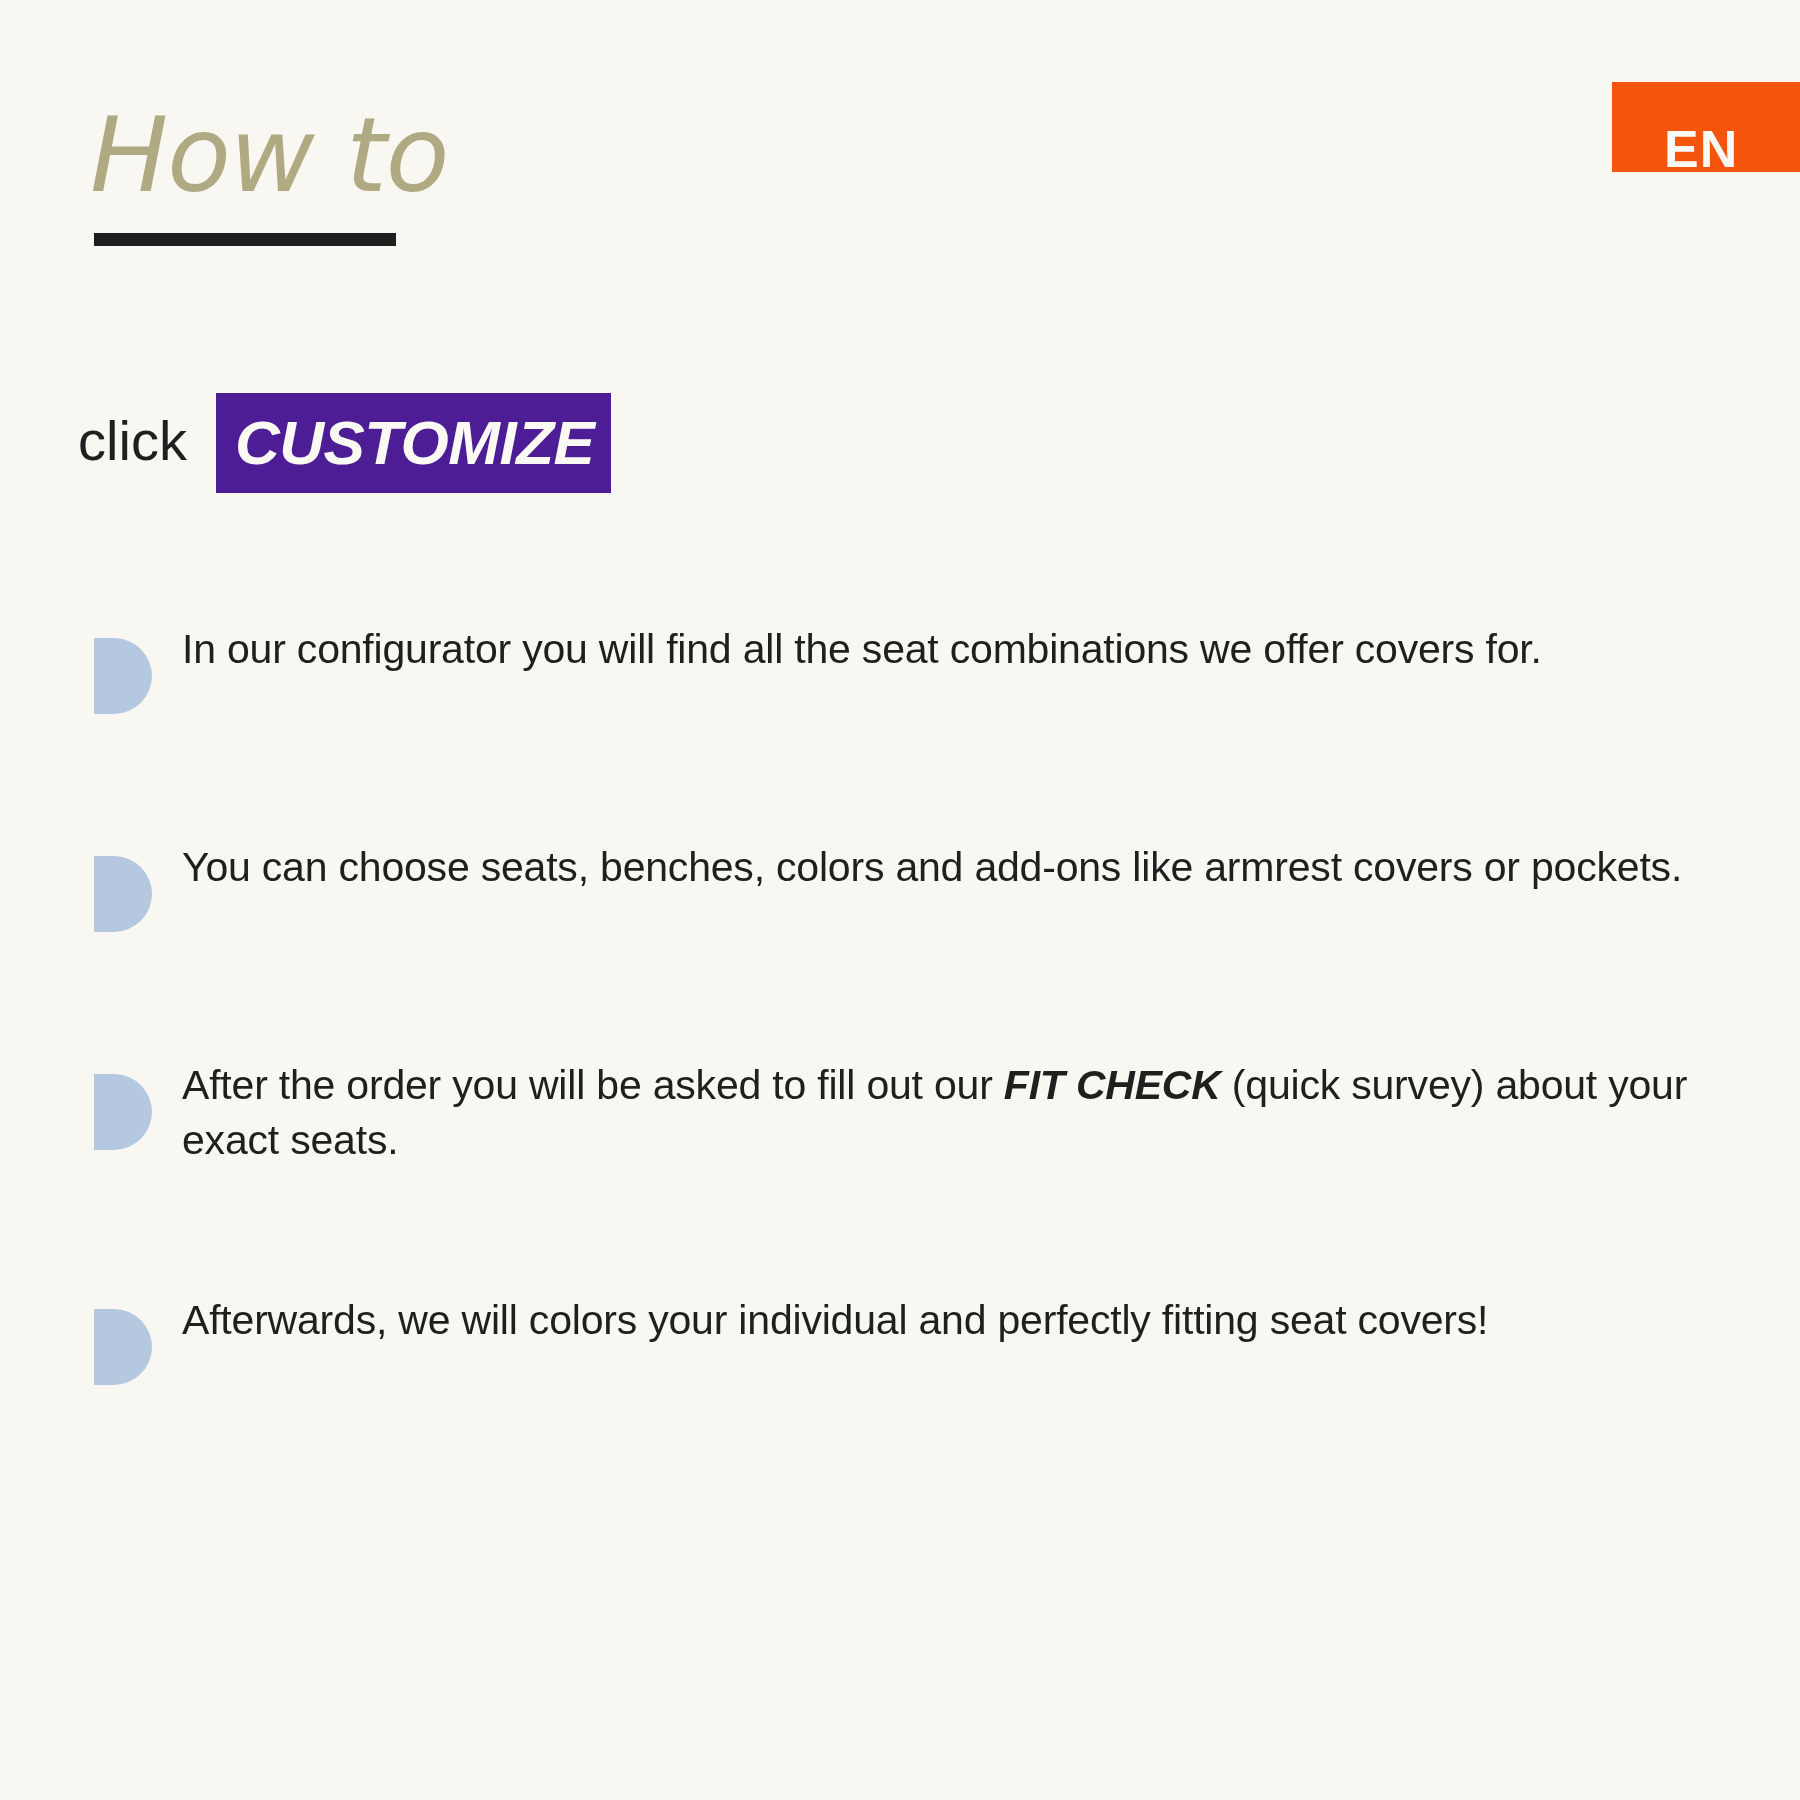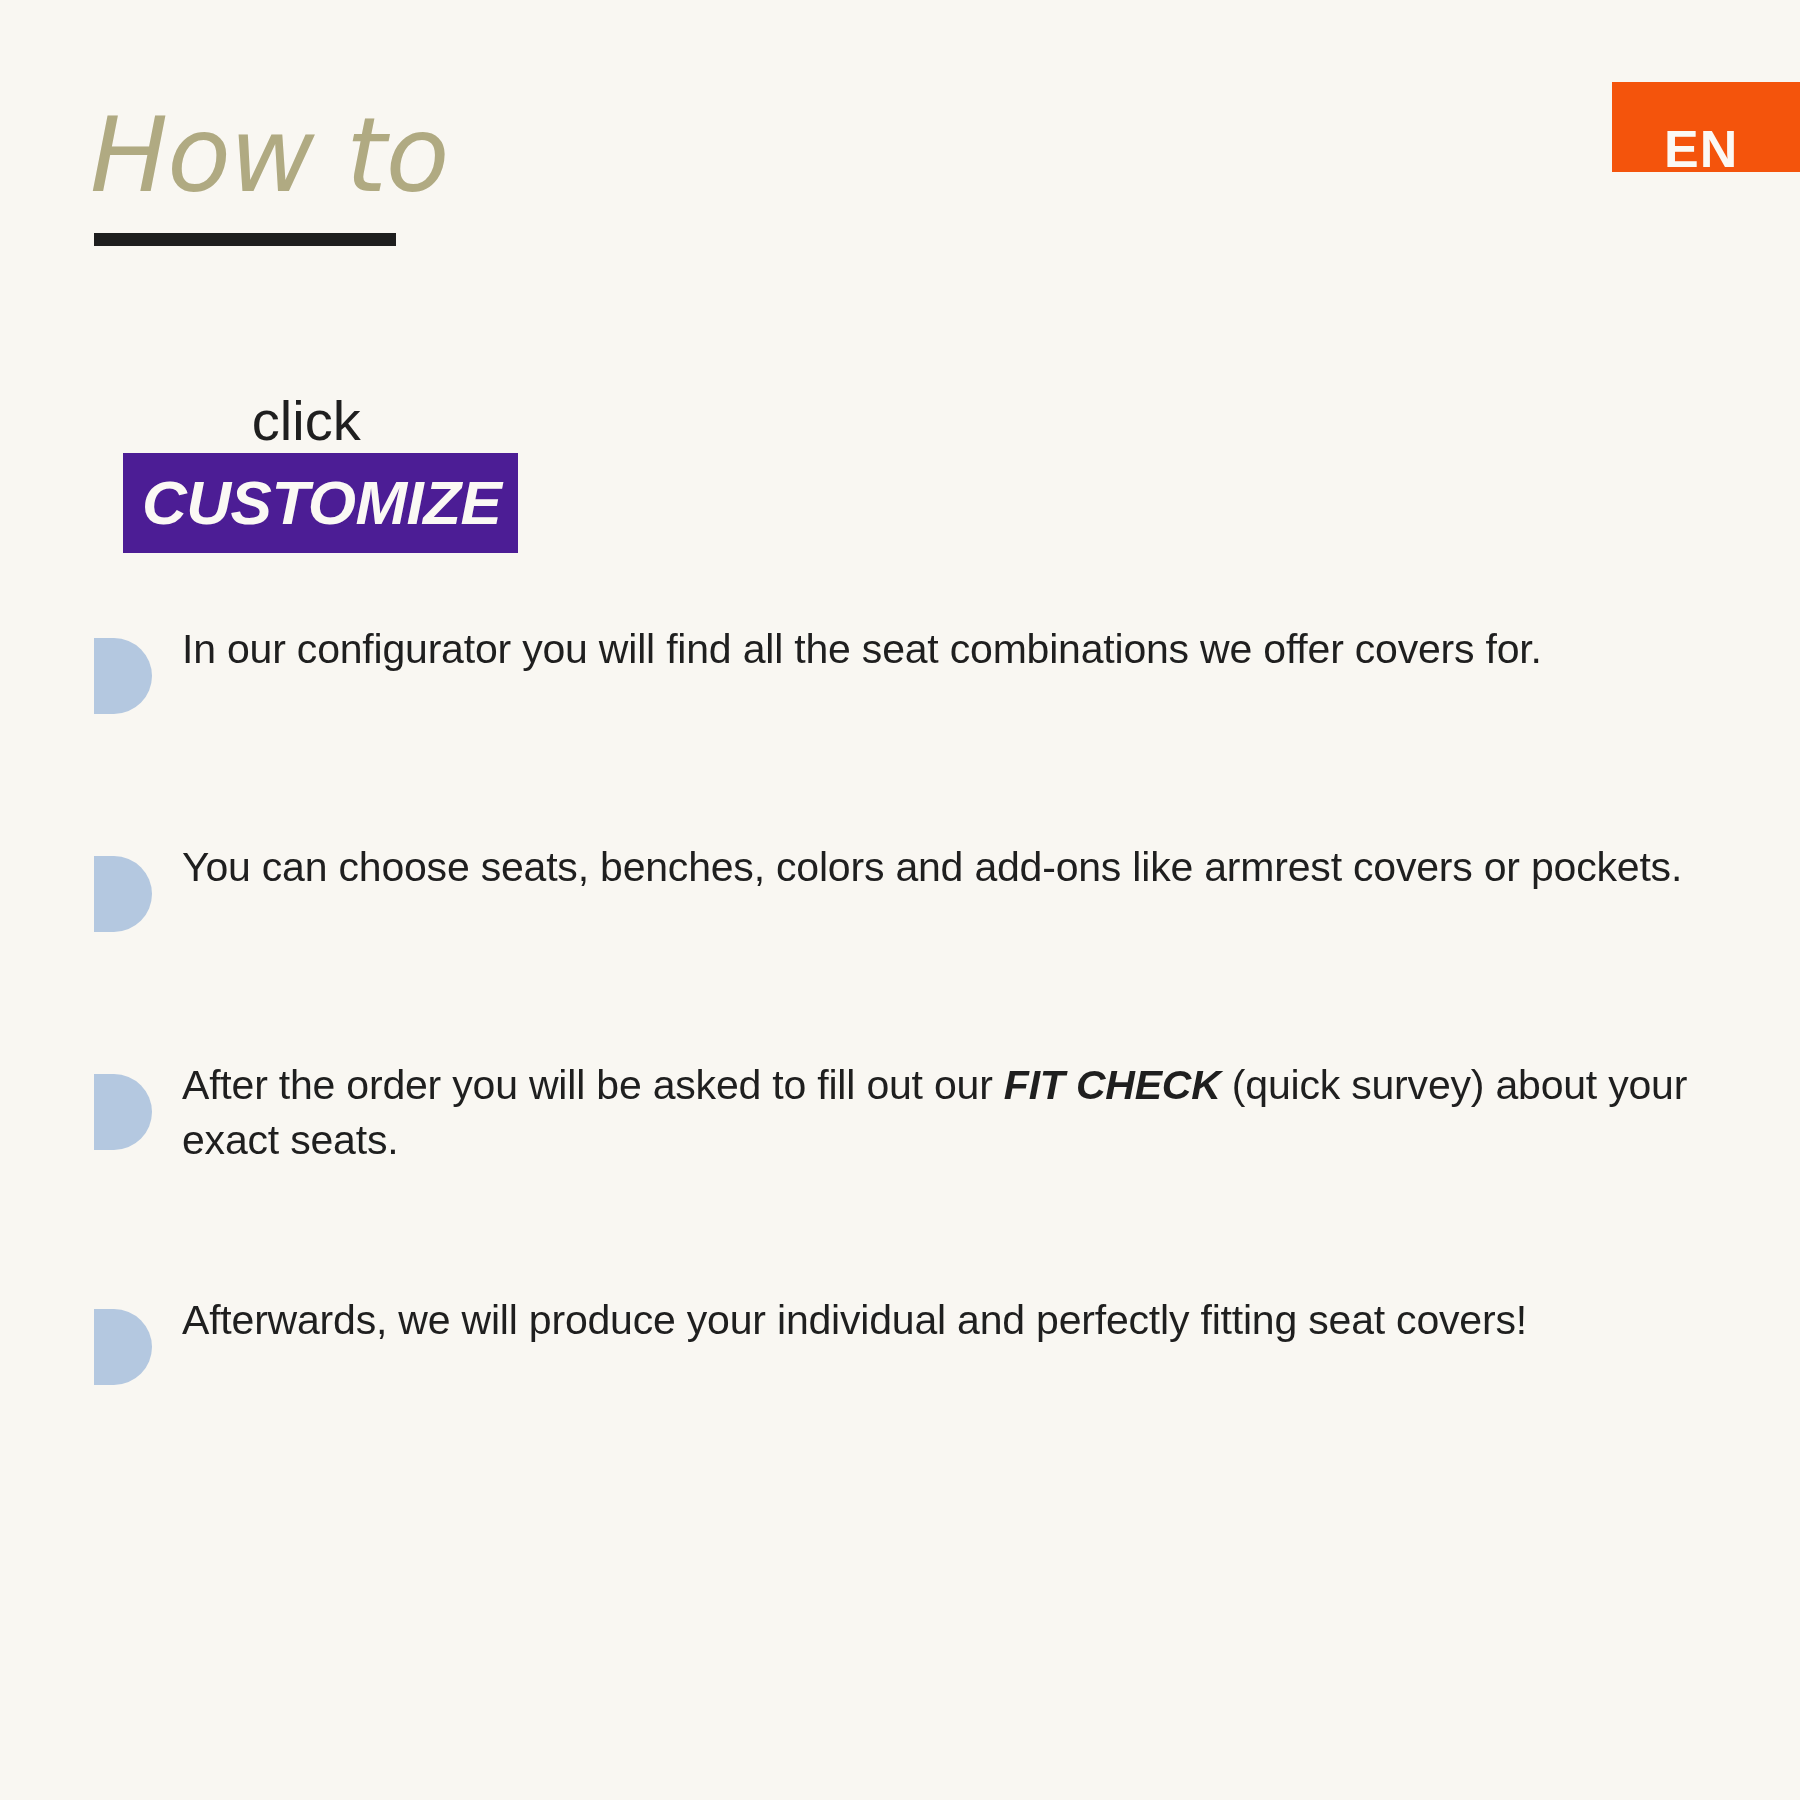"click" .cta-line { flex-direction: column -> none; left: 94px -> 78px }
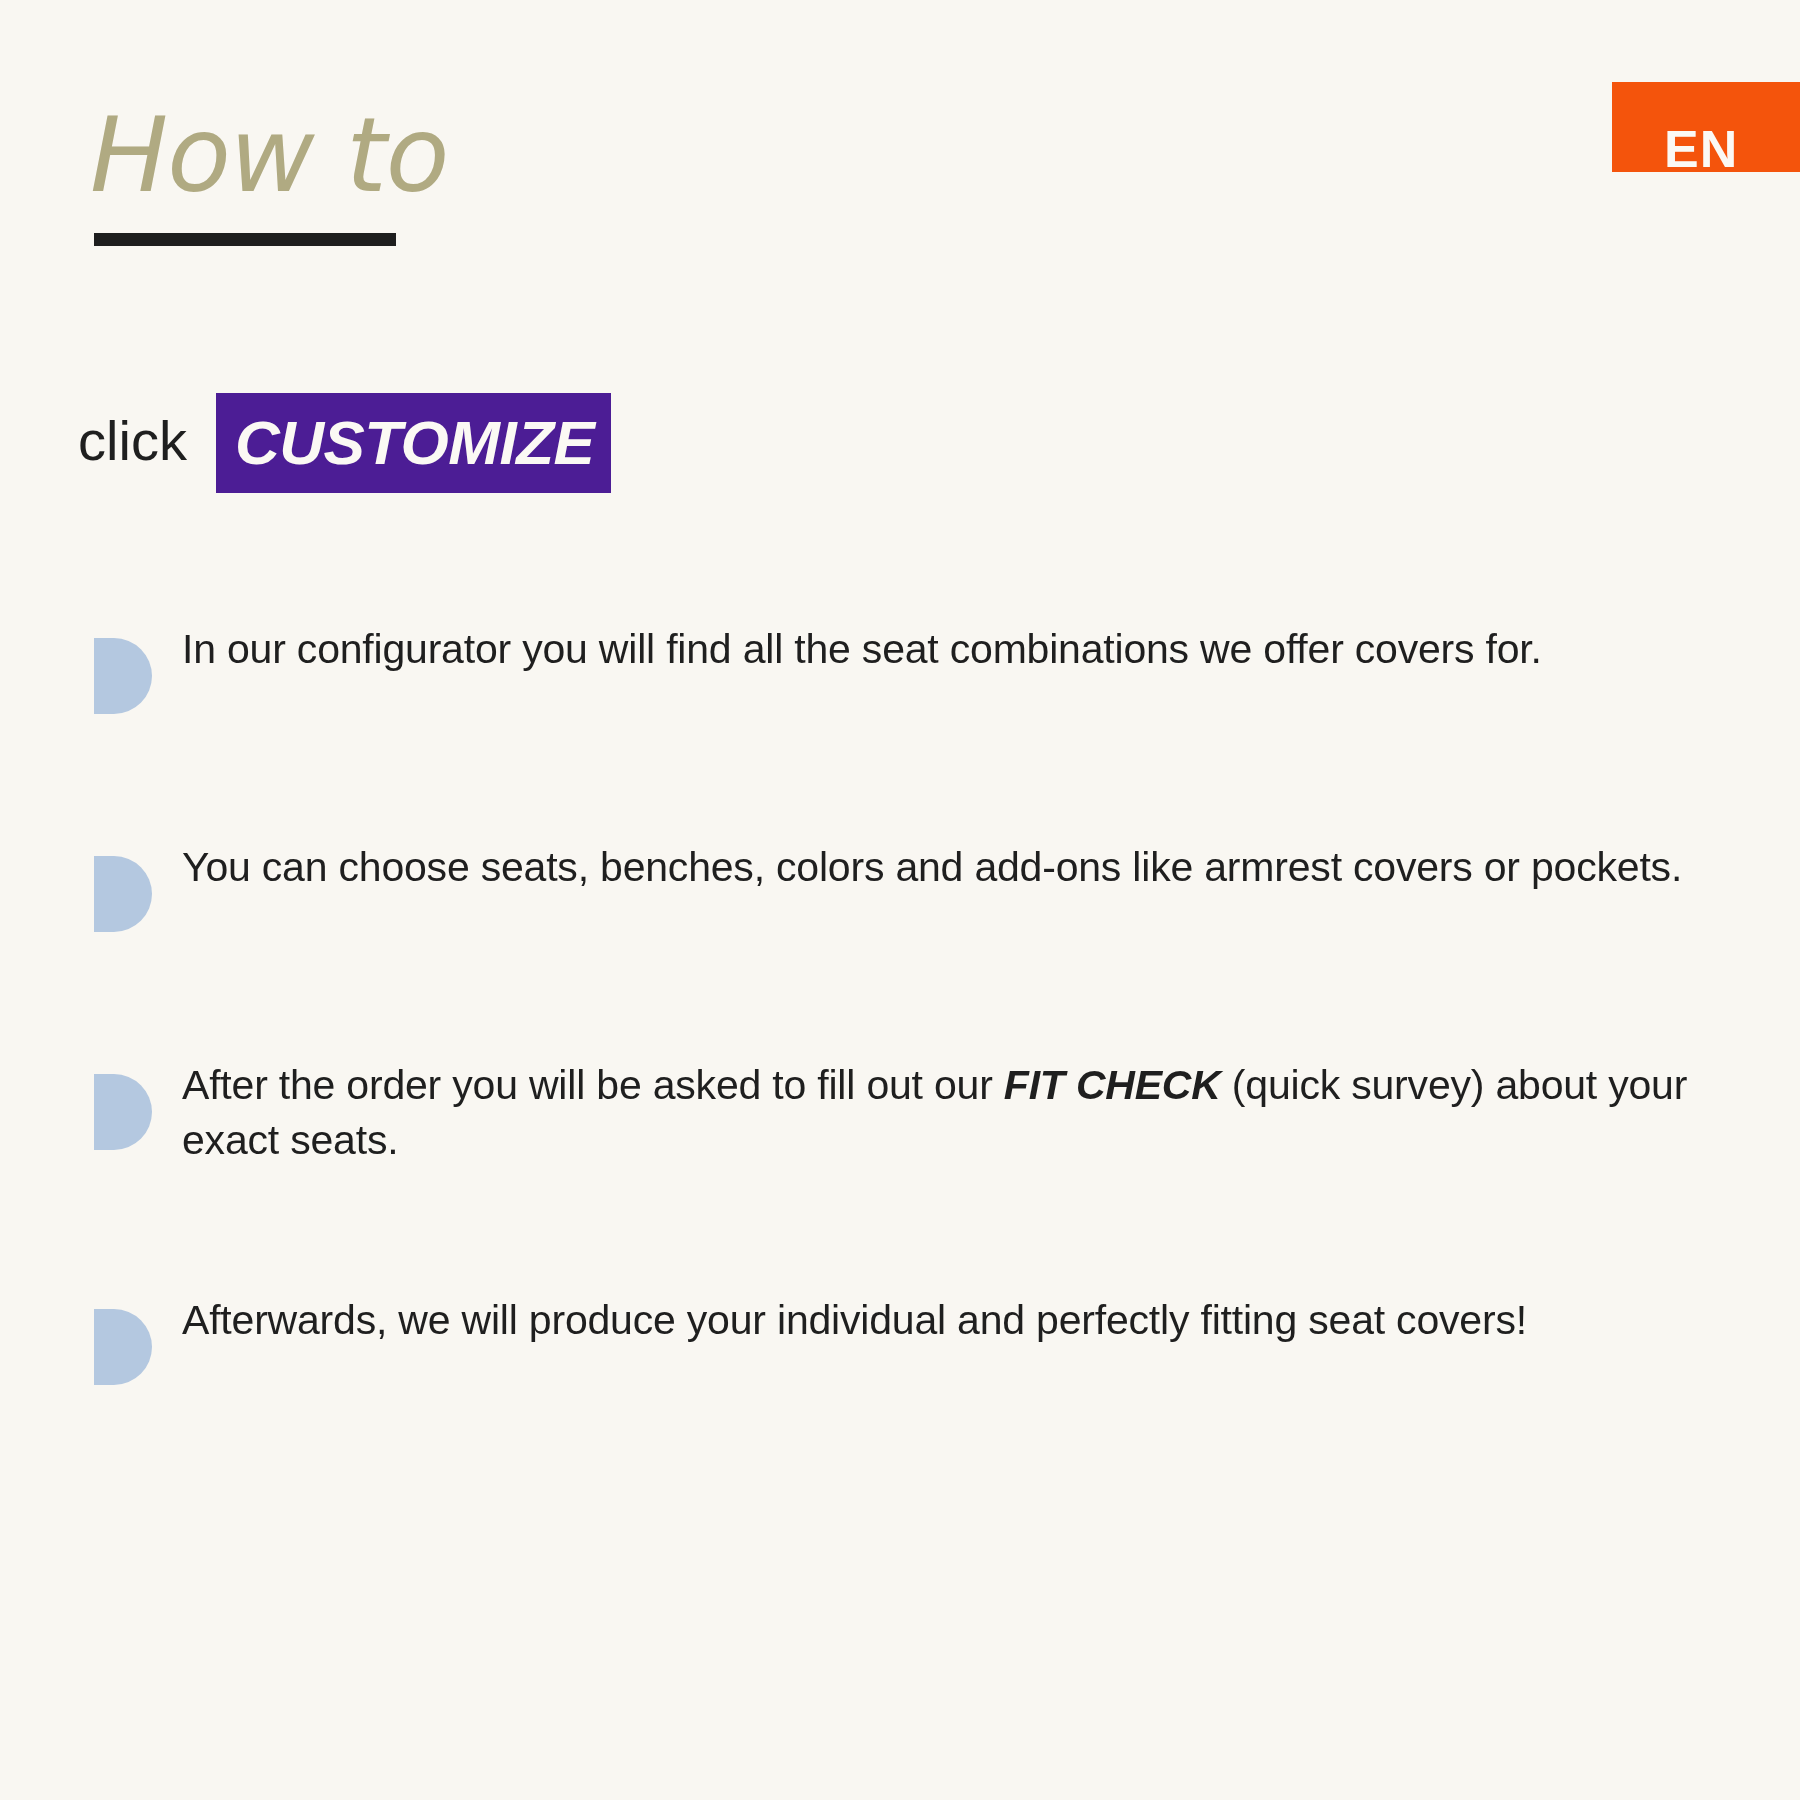"Afterwards, we will produce your" div.bullet-text { text: produce -> colors }
